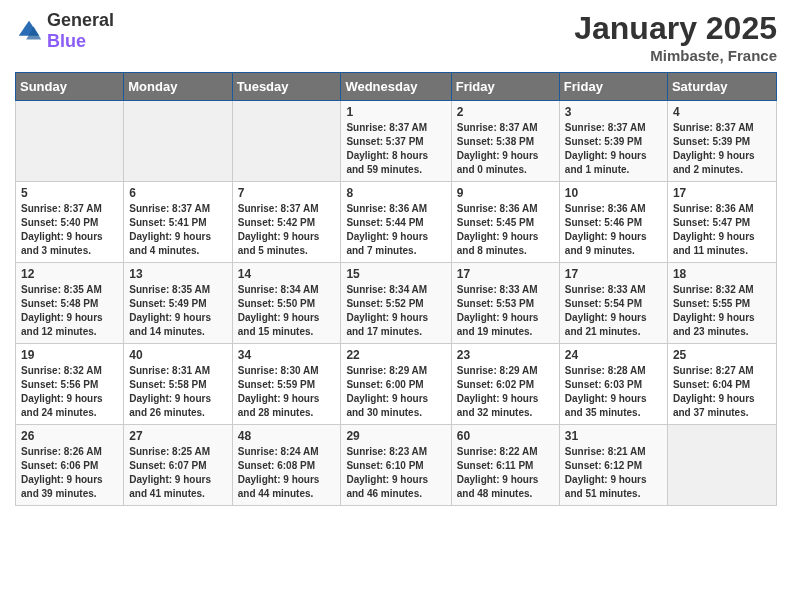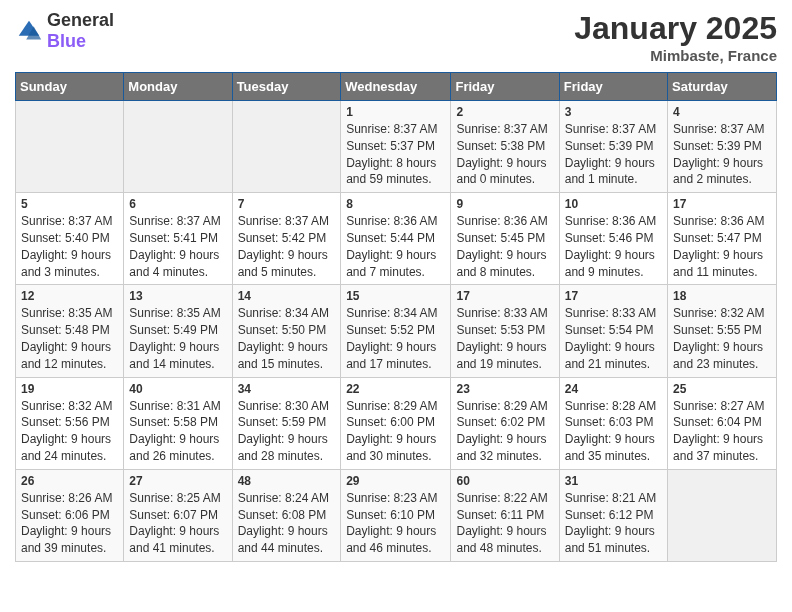"Sunrise: 8:37 AM" .day-info { font-size: 12px -> 10px; font-weight: none -> bold }
